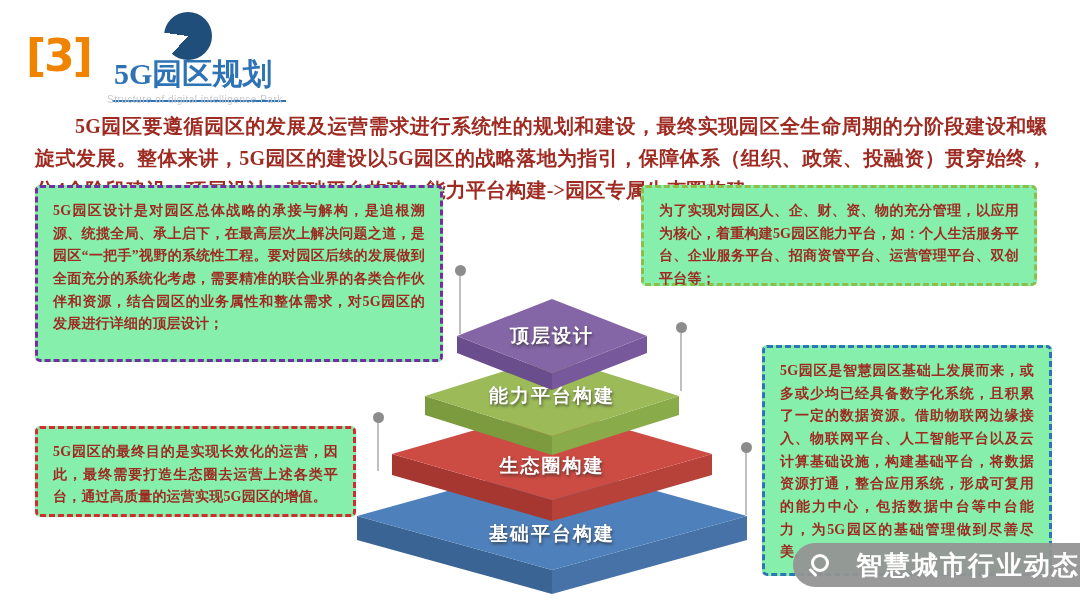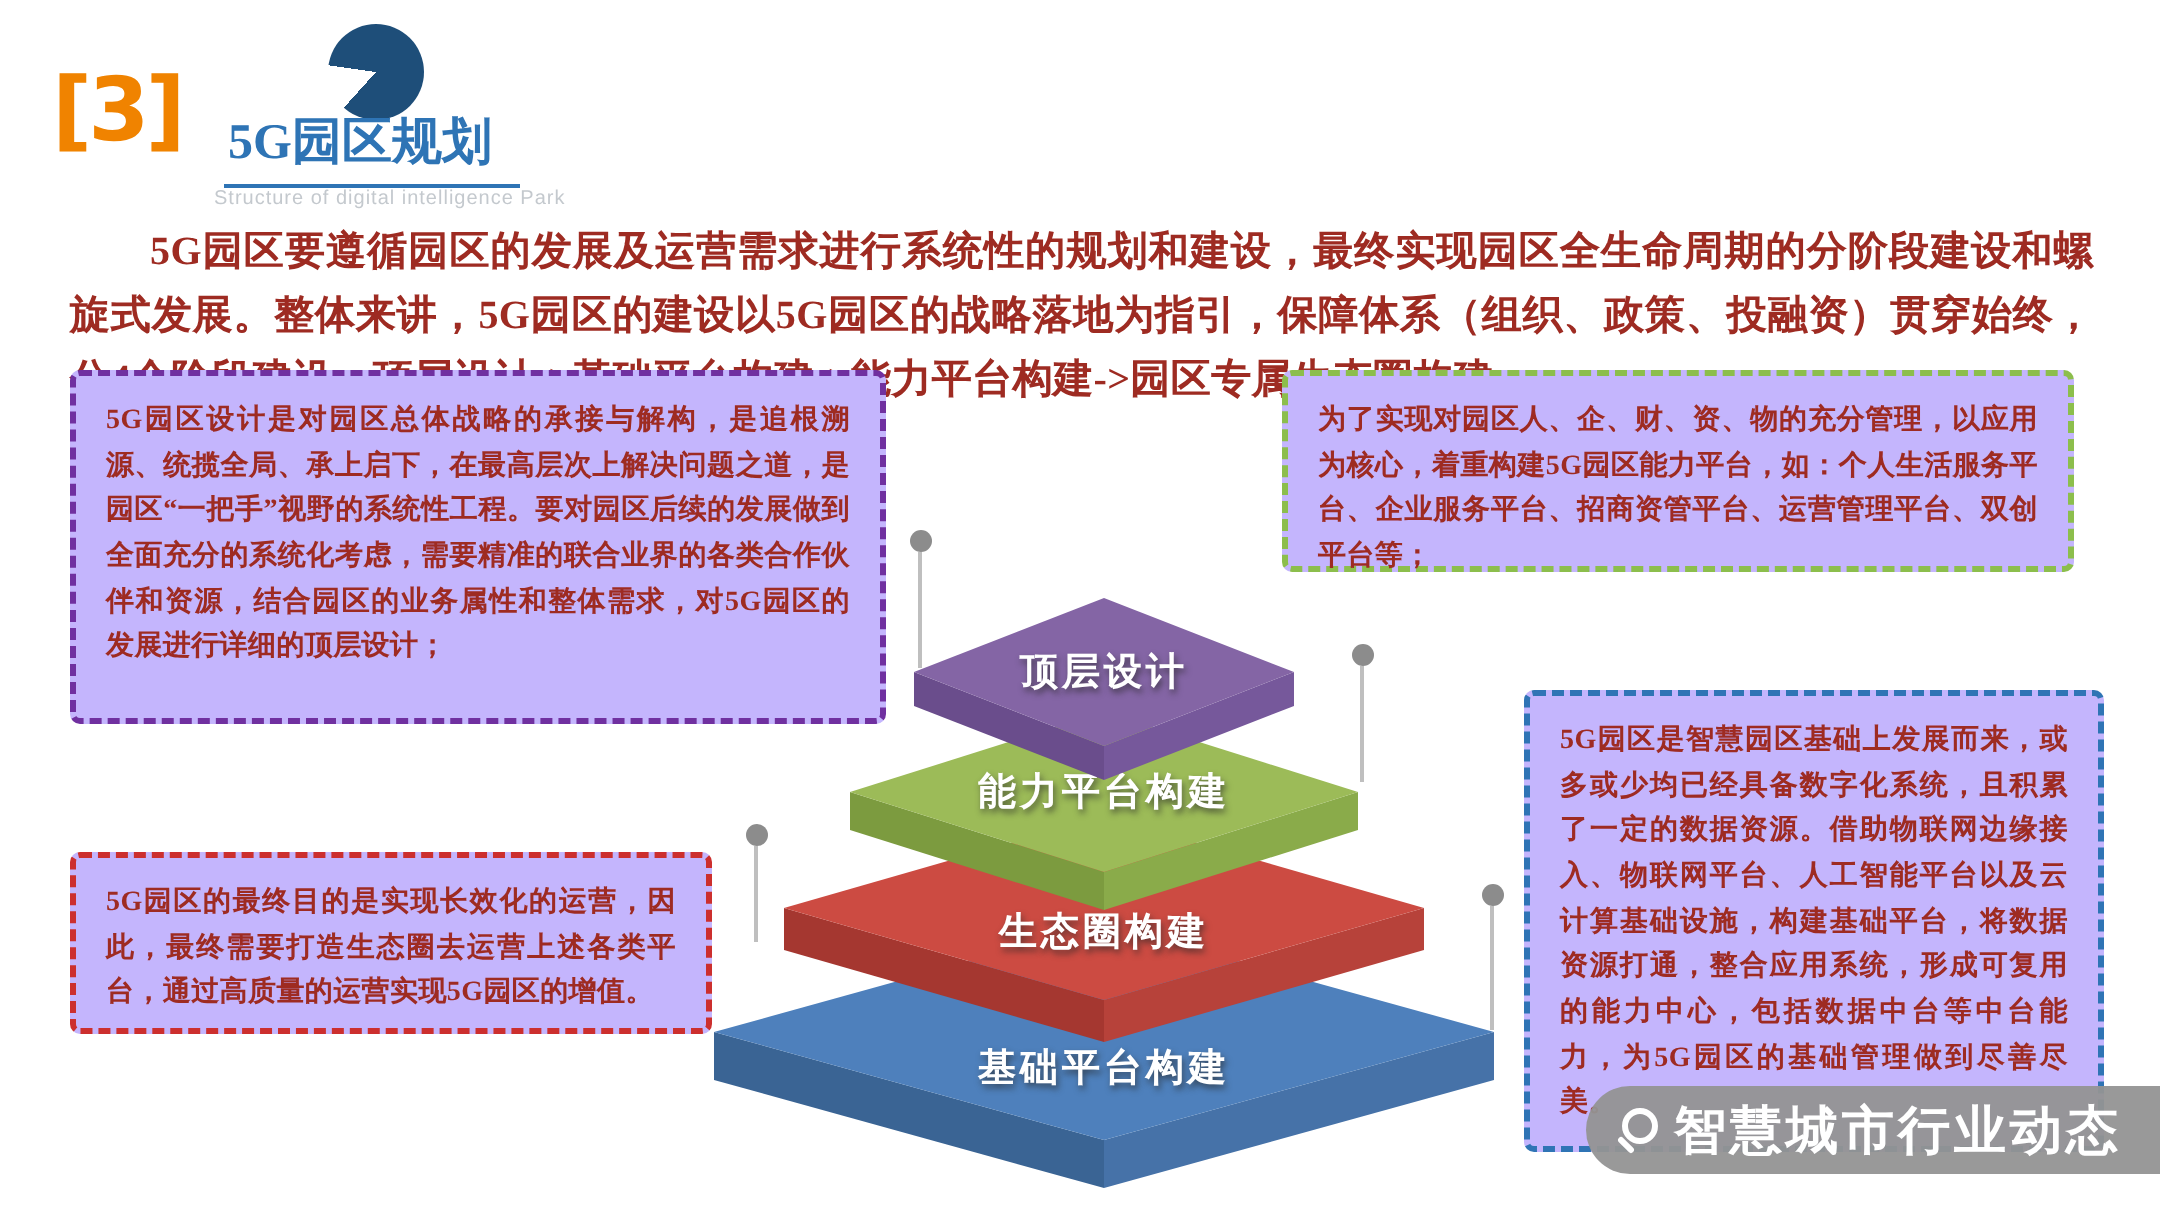"5G园区规划" .title { font-size: 25px -> 30px }
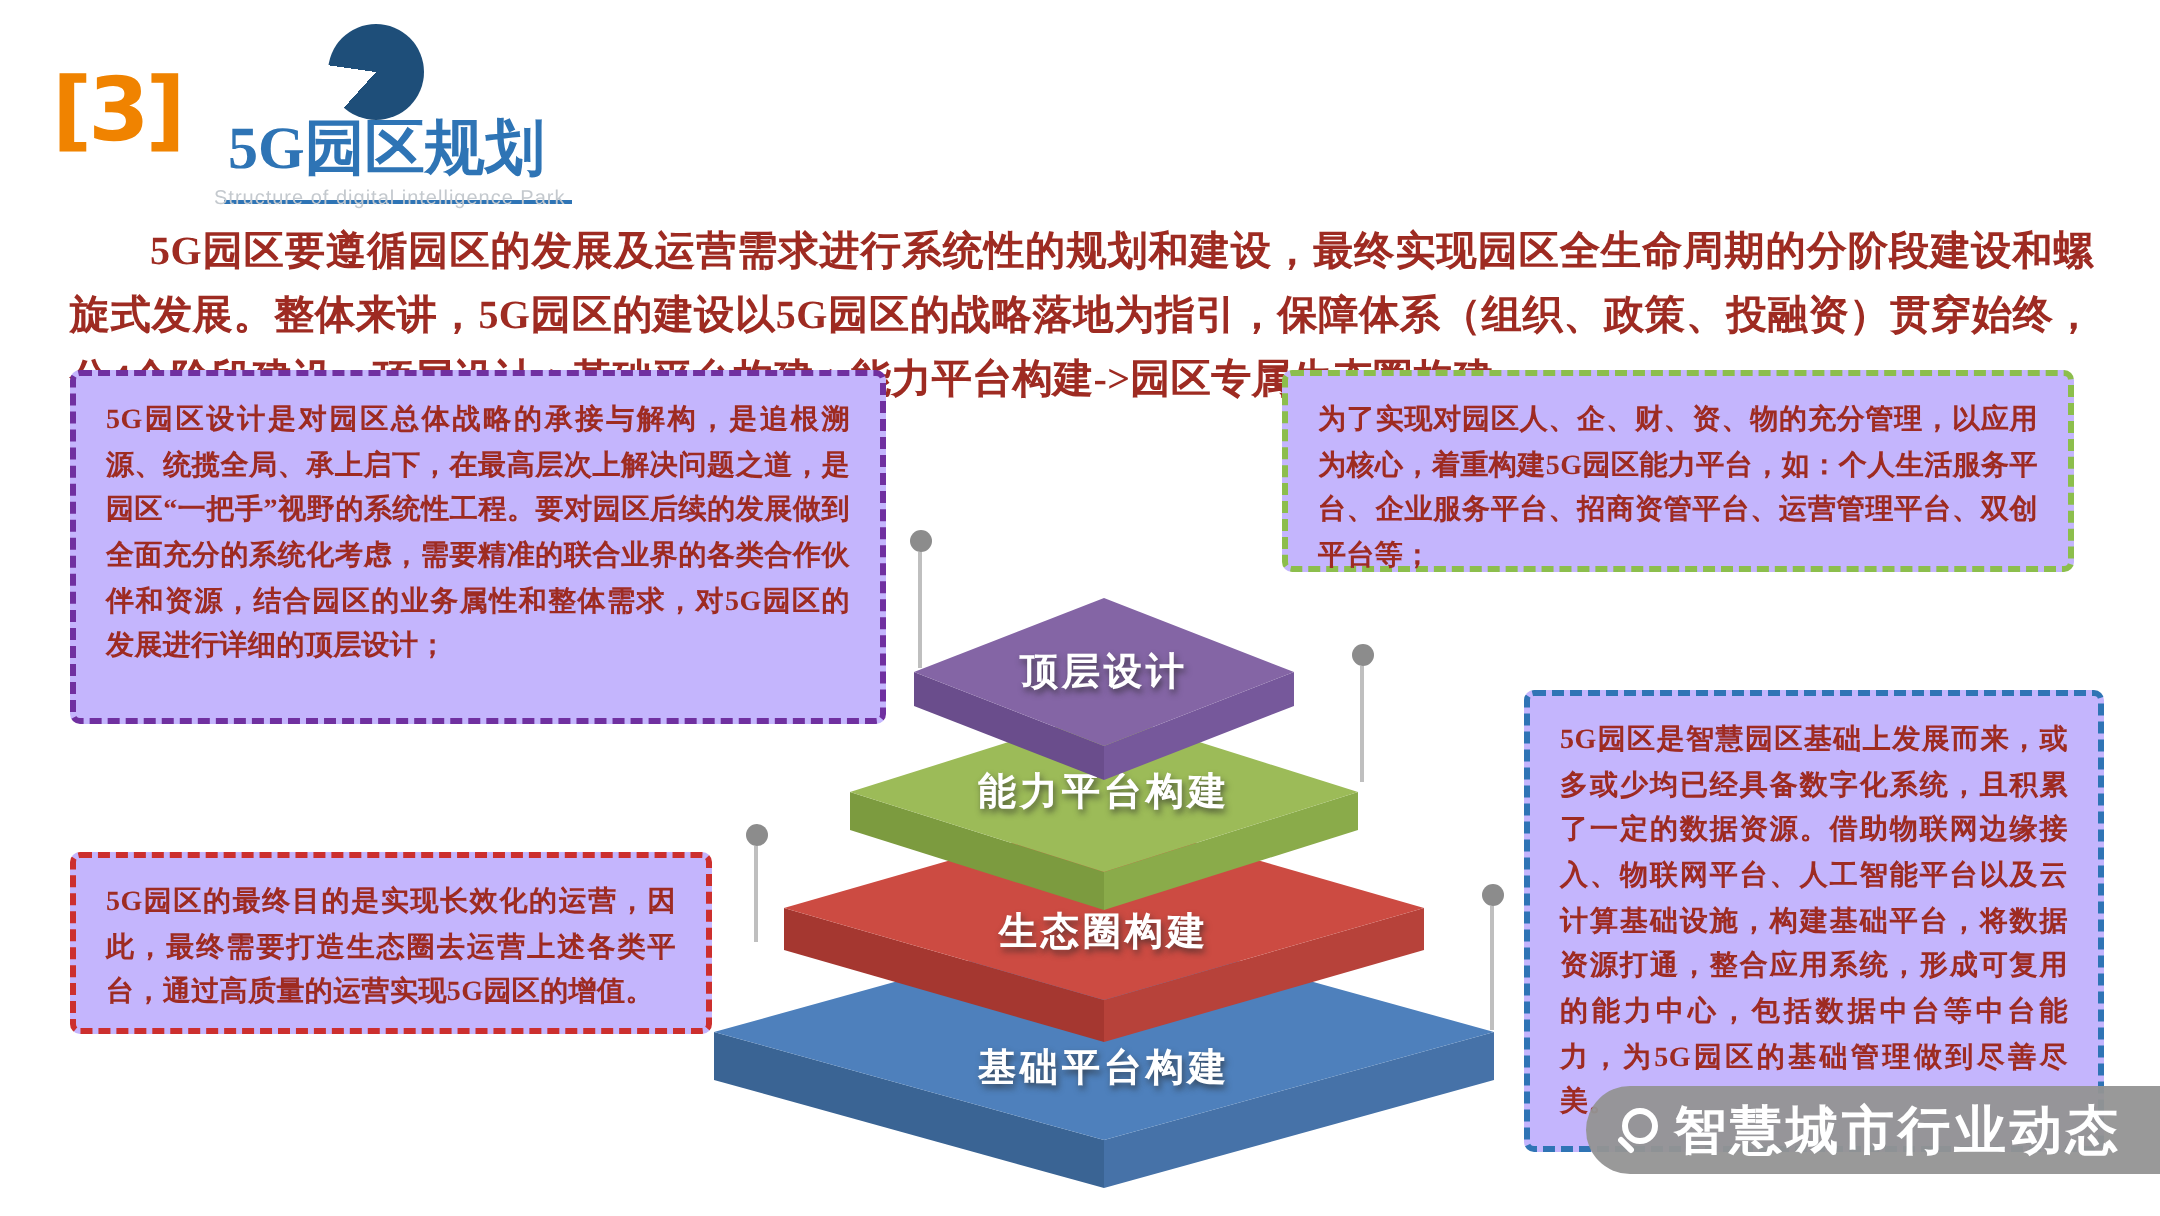"5G园区设计是对园区总体战略的承接与解构，是追根溯源、统揽全局、承上启下，在最高" .callout { background: #c4b5fd -> #86efac }
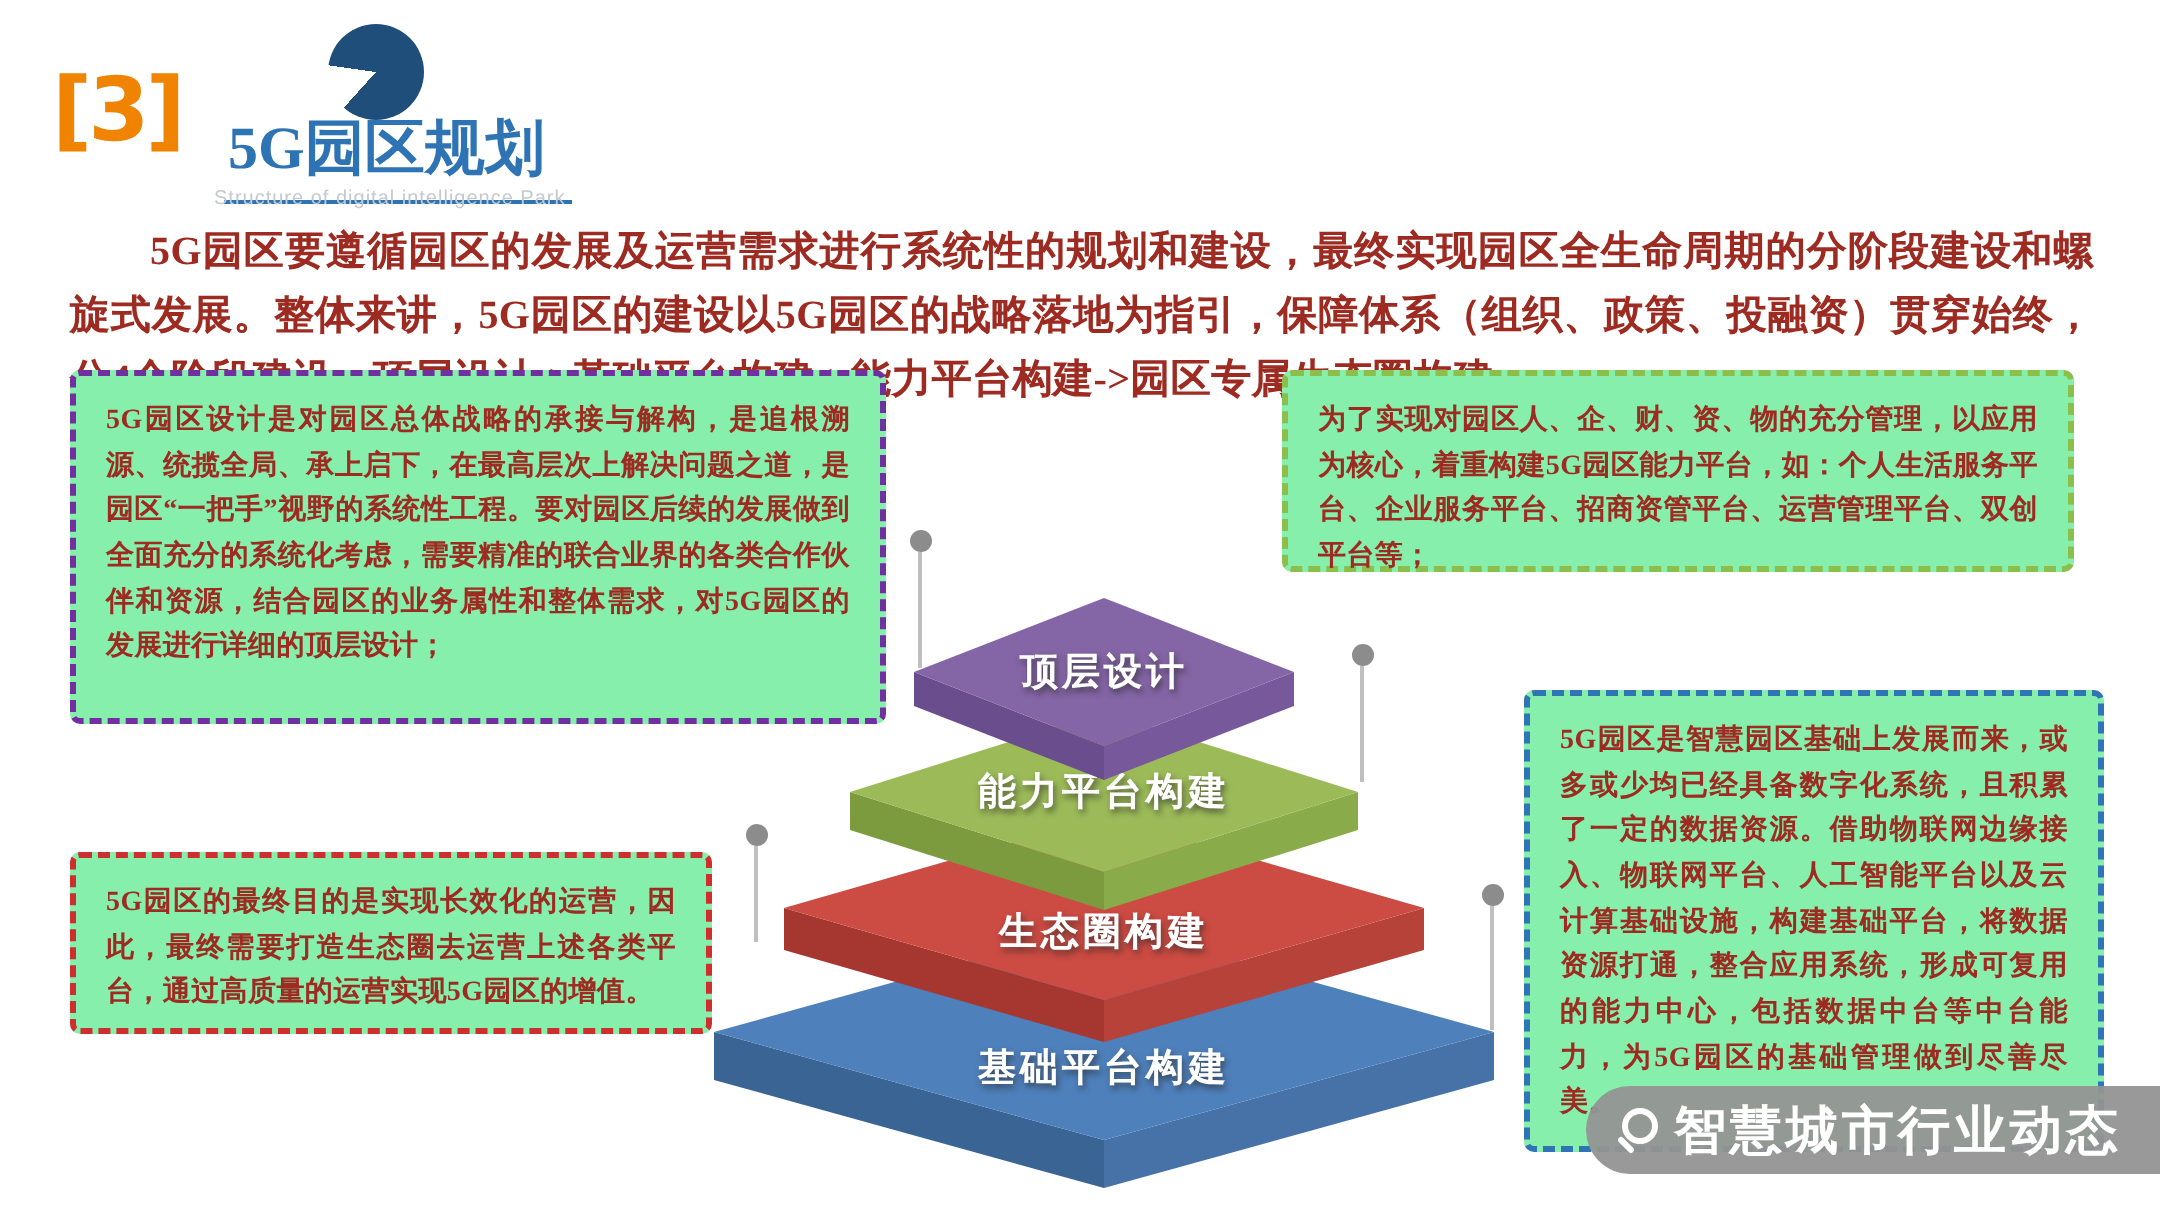"智慧城市行业动态" .watermark { justify-content: none -> space-between }
